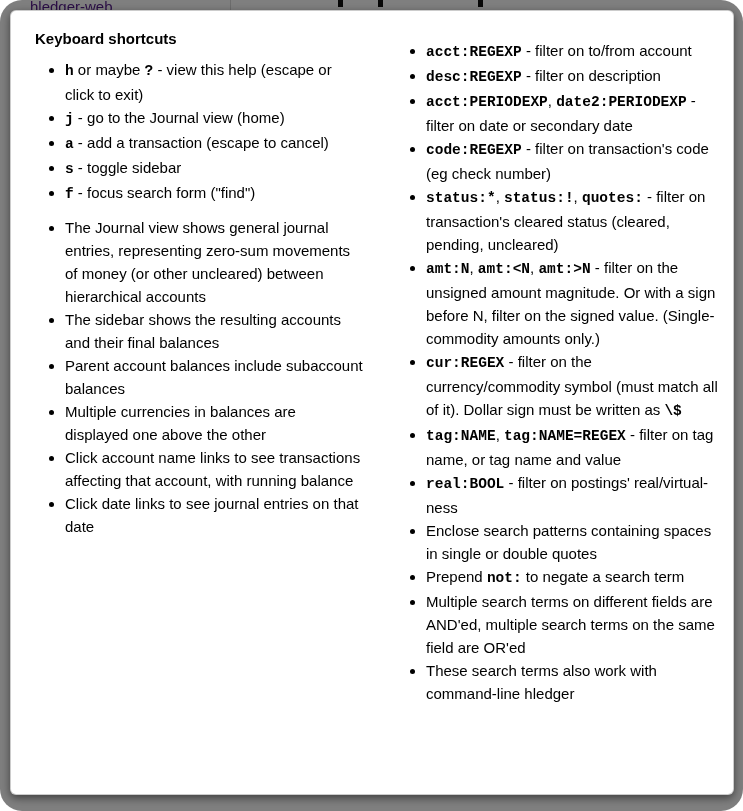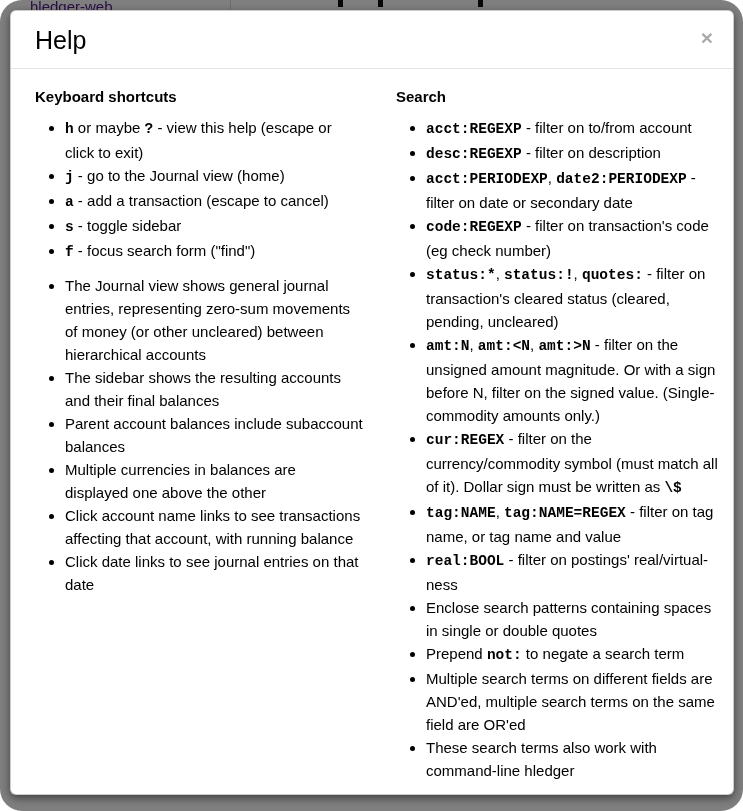"Help" div.modal-header { html: <div> <h2>Help</h2> <button> <span>×</span> </button> </div> -> none }
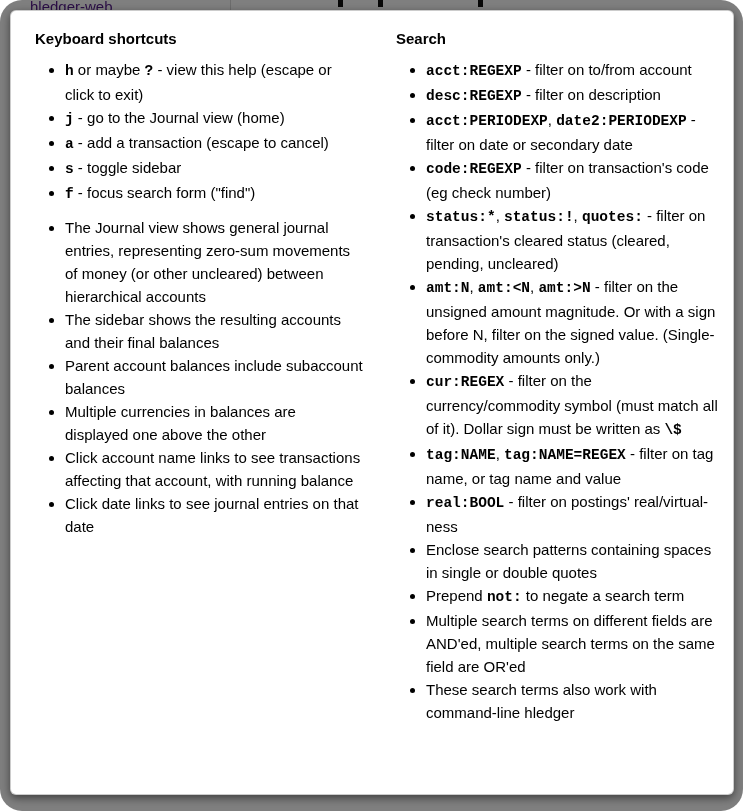"Search" h4.section-heading { html: <h4>Search</h4> -> none }
